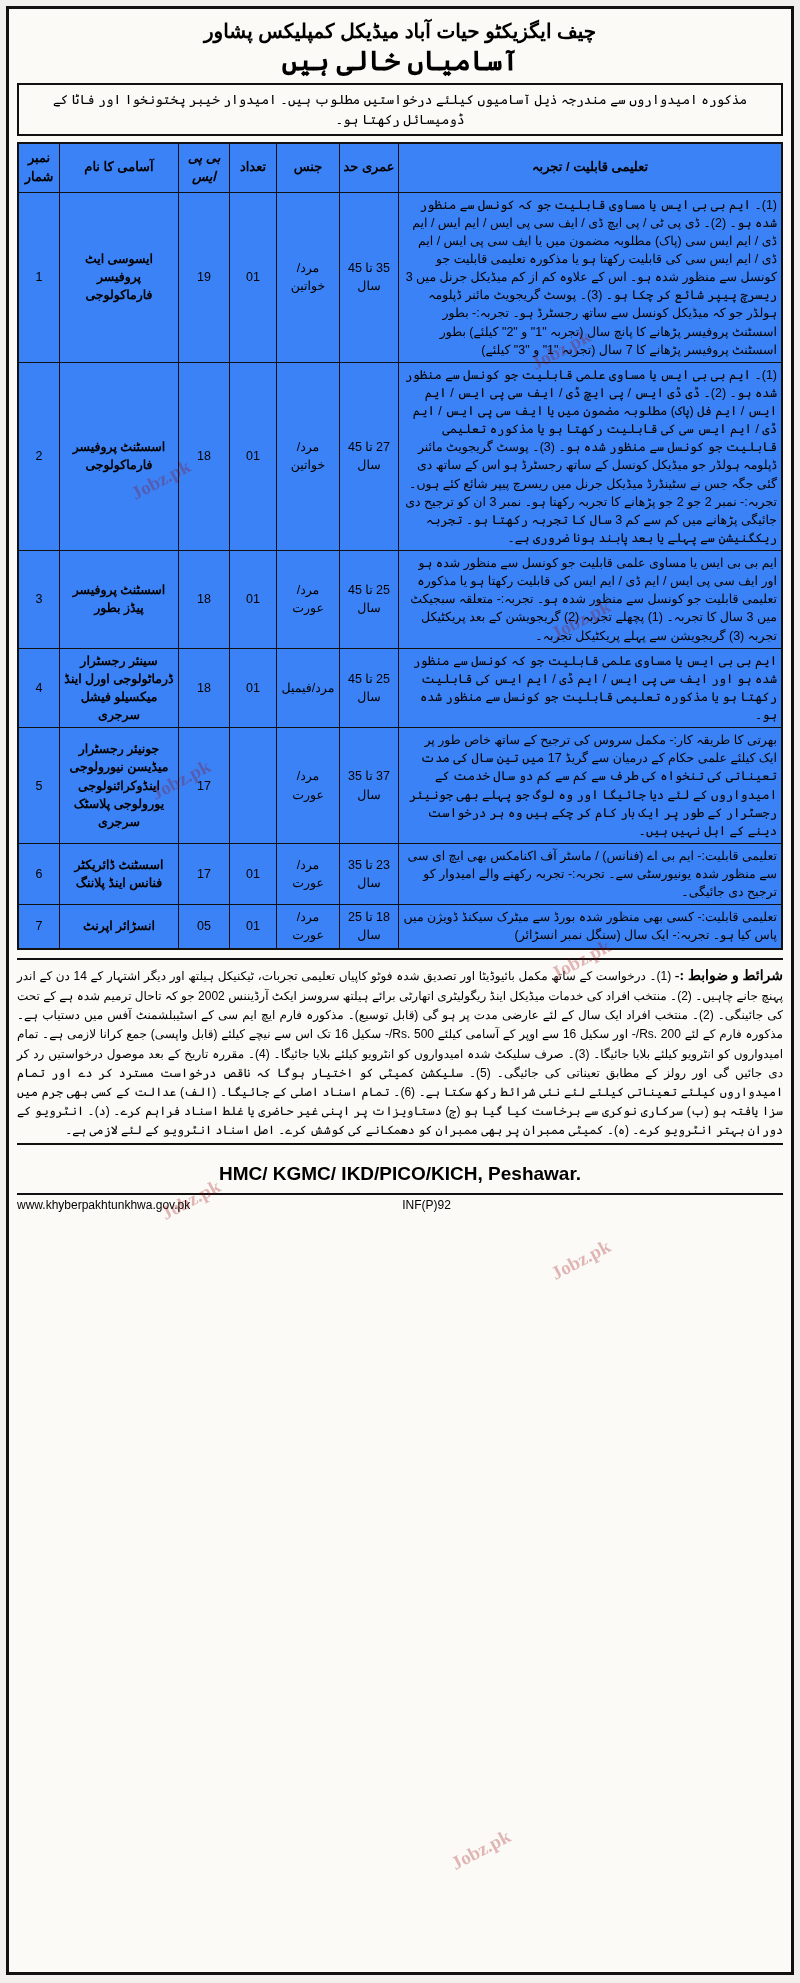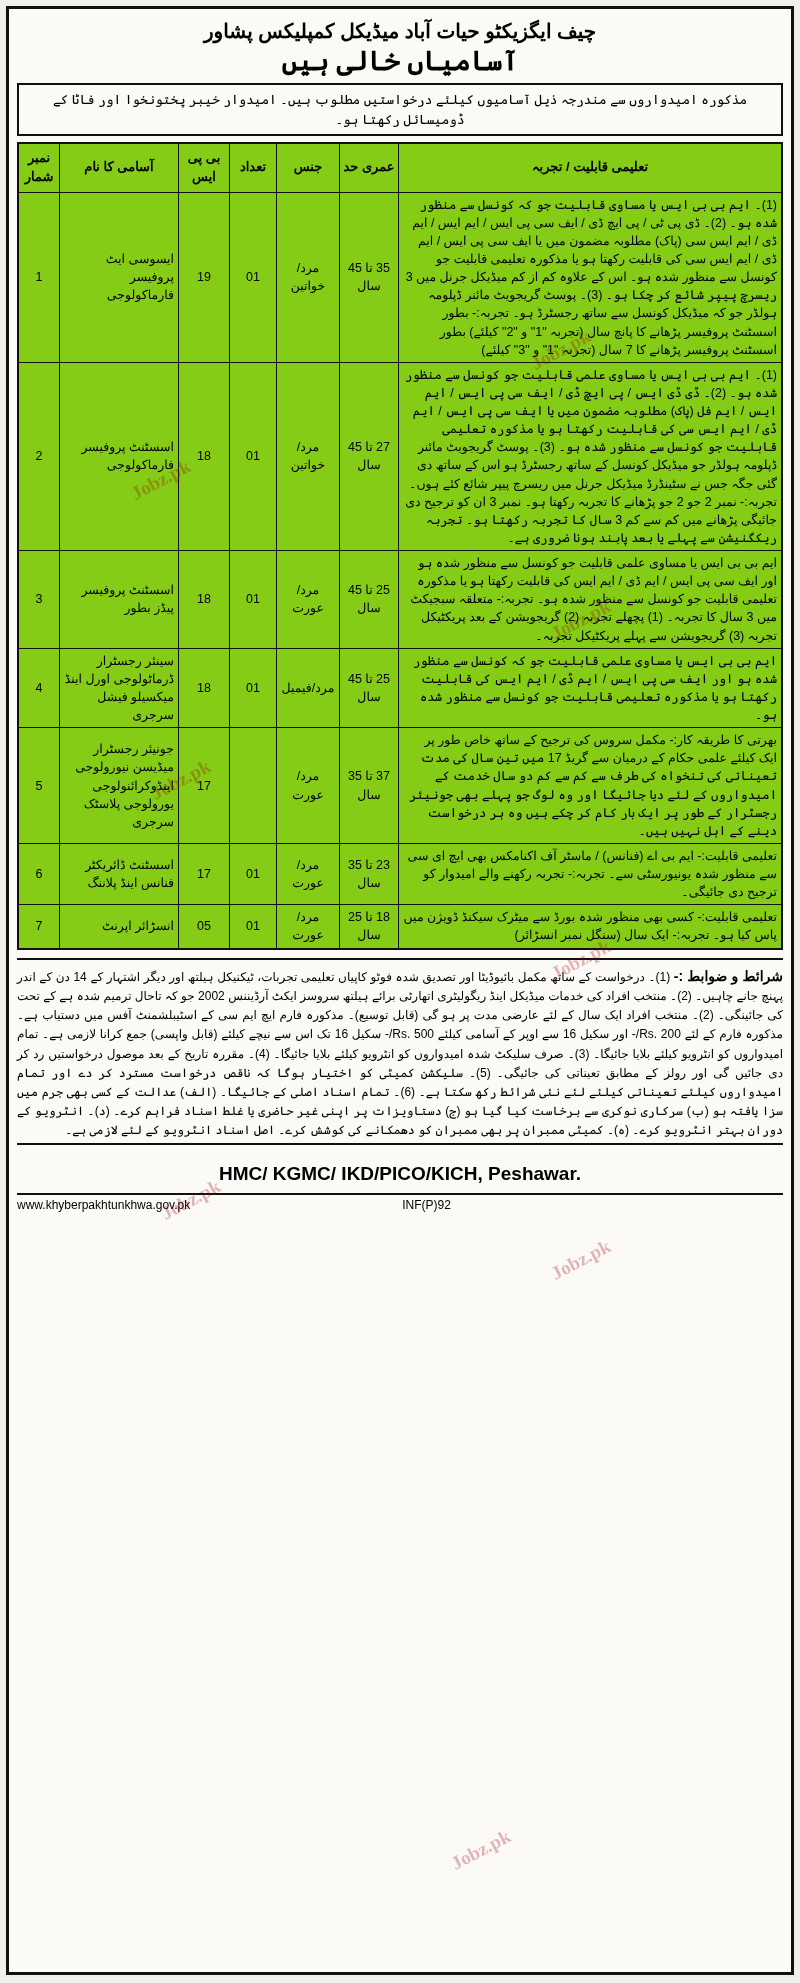"نمبر شمار" table.jobs { background: #84cc16 -> #3b82f6 }
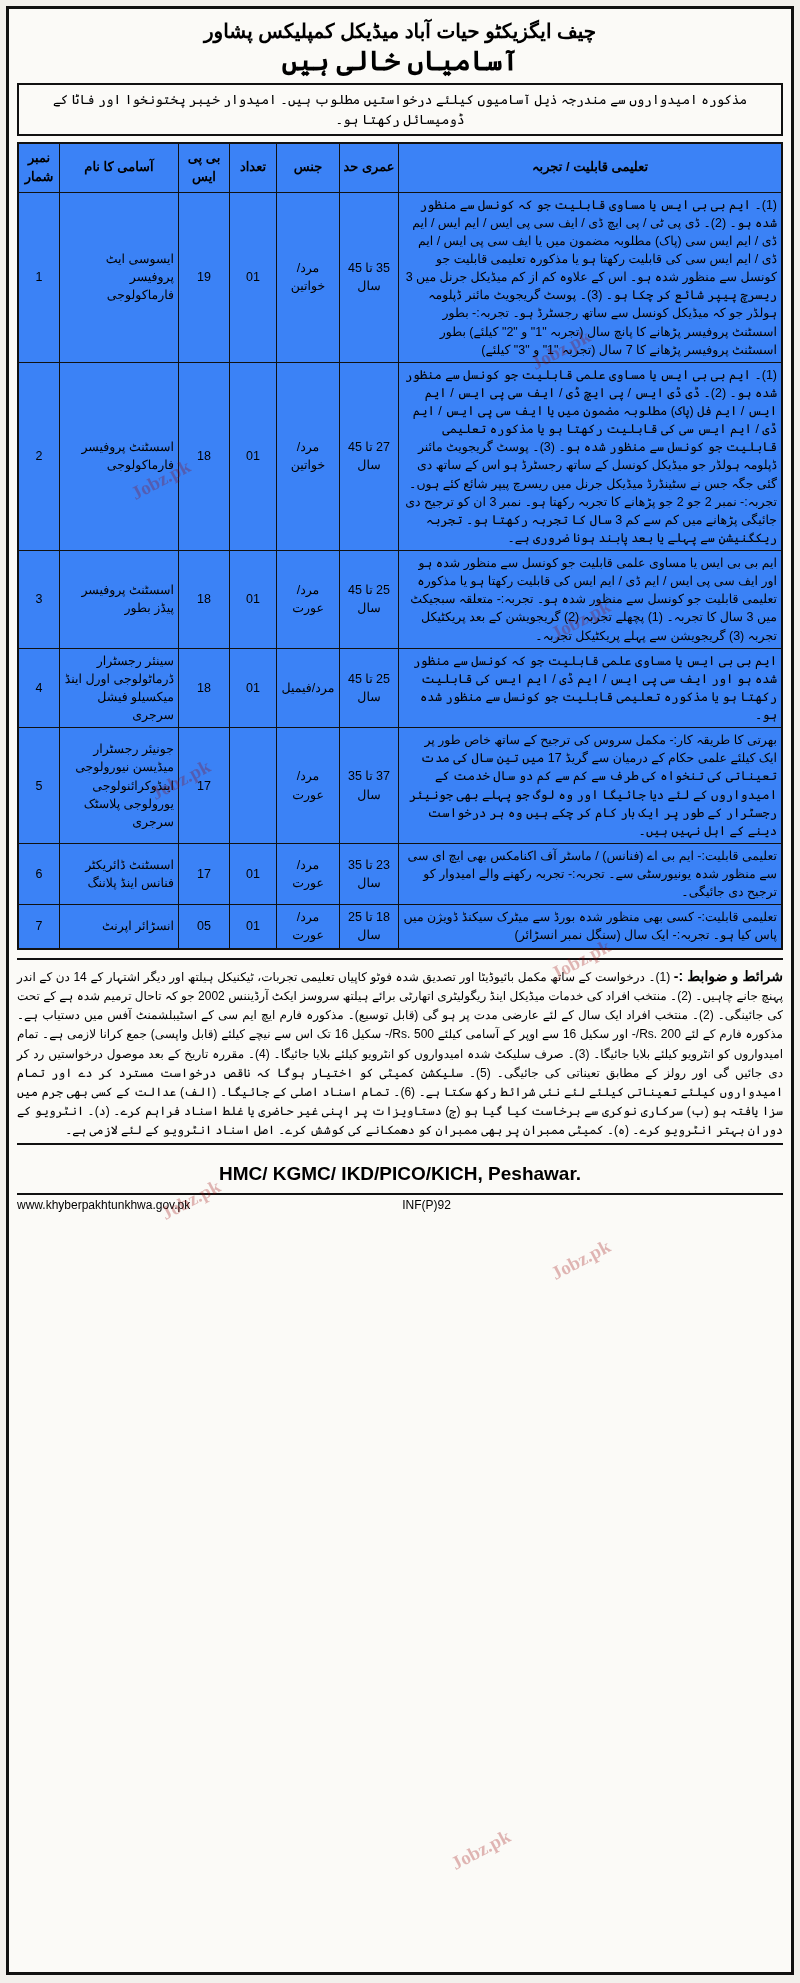"بی پی ایس" .w-bps { font-style: none -> italic }
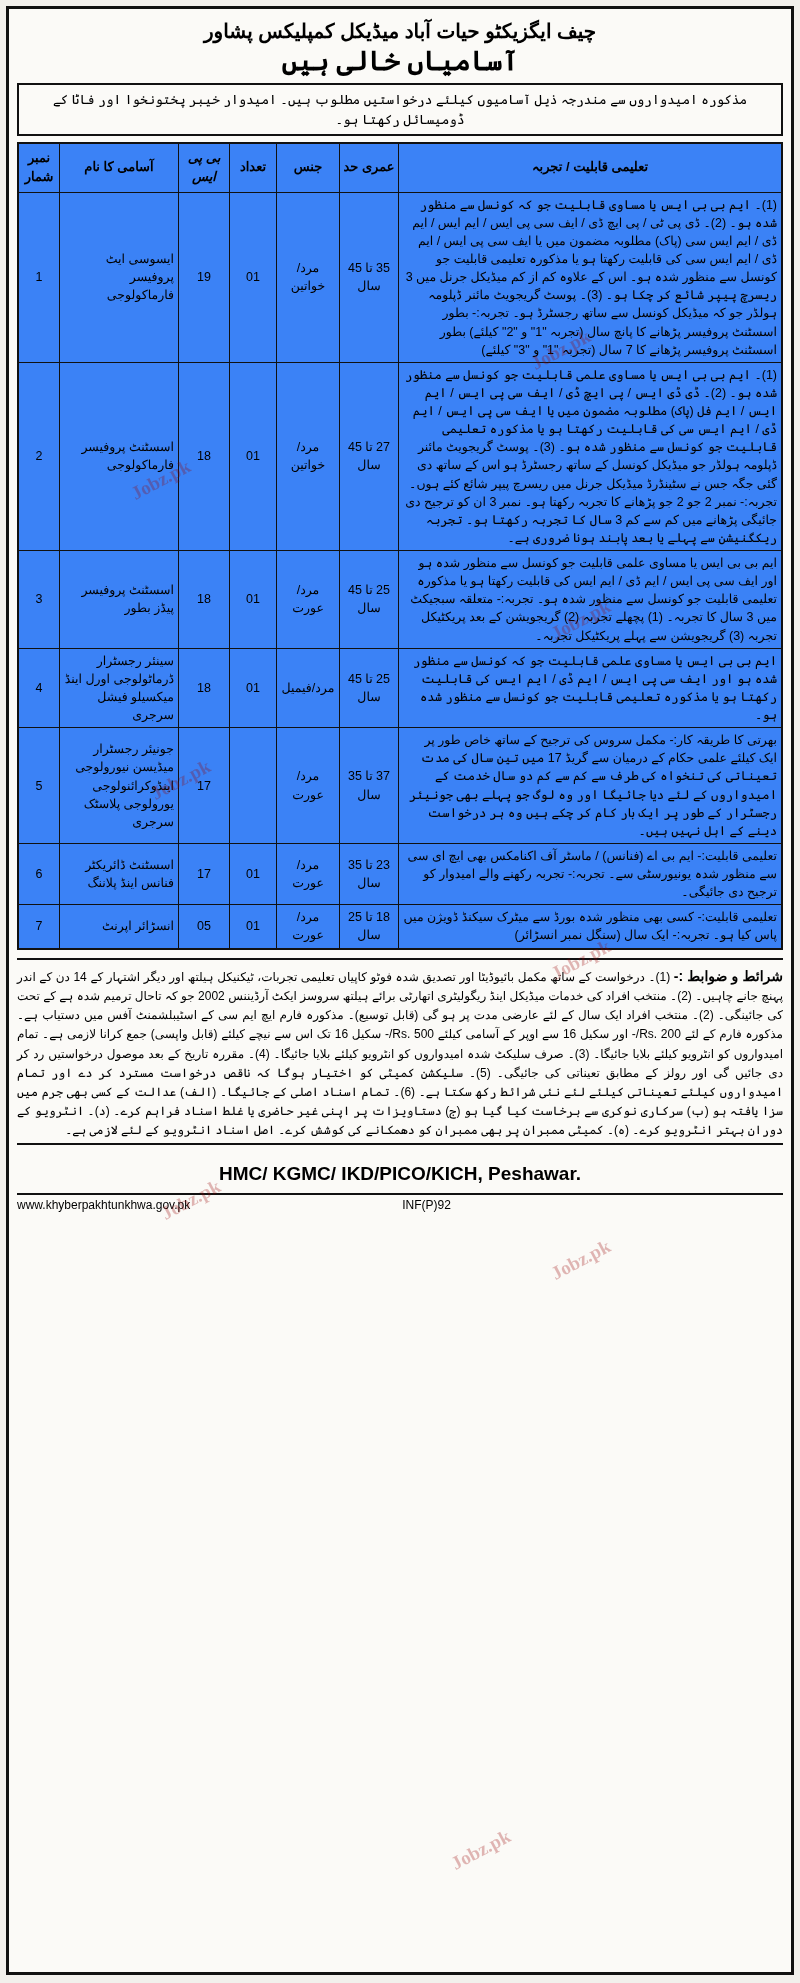"ایسوسی ایٹ پروفیسر فارماکولوجی" td.post { font-weight: normal -> bold; text-align: none -> center }
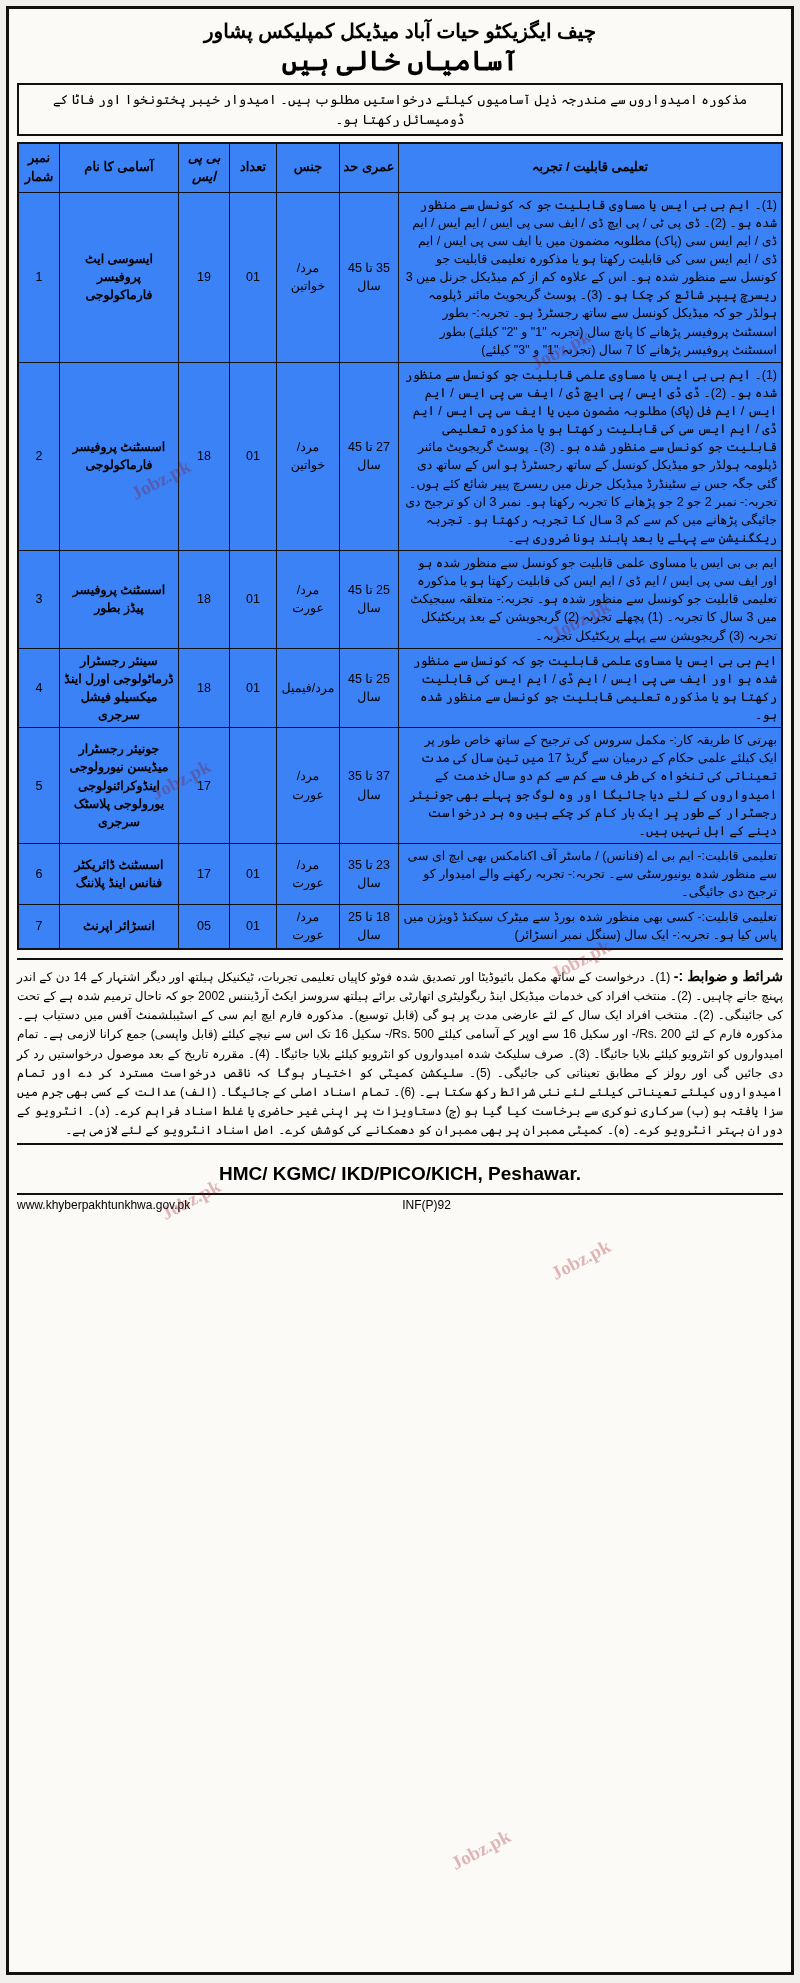"شرائط و ضوابط :-" .terms-head { font-family: none -> Liberation Serif, serif }
